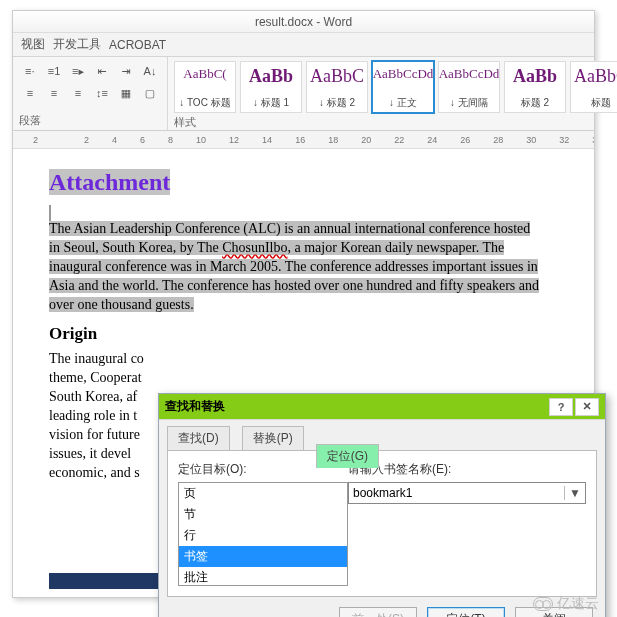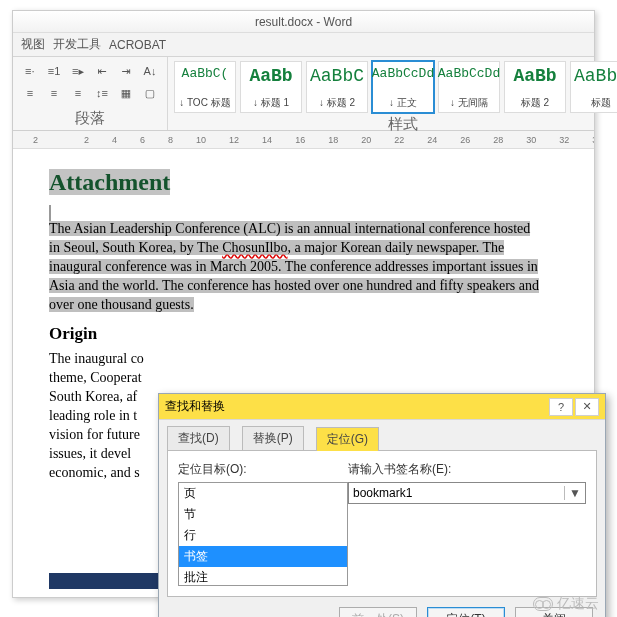"AaBbC(" .style-preview { color: #15803d -> #701a75; font-family: Liberation Mono, monospace -> Liberation Serif, serif }
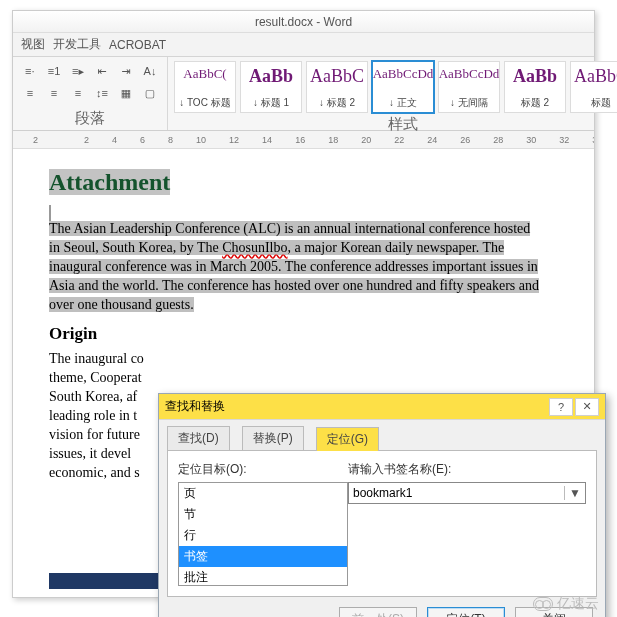"段落" .group-label { font-size: 15px -> 11px; text-align: center -> left }
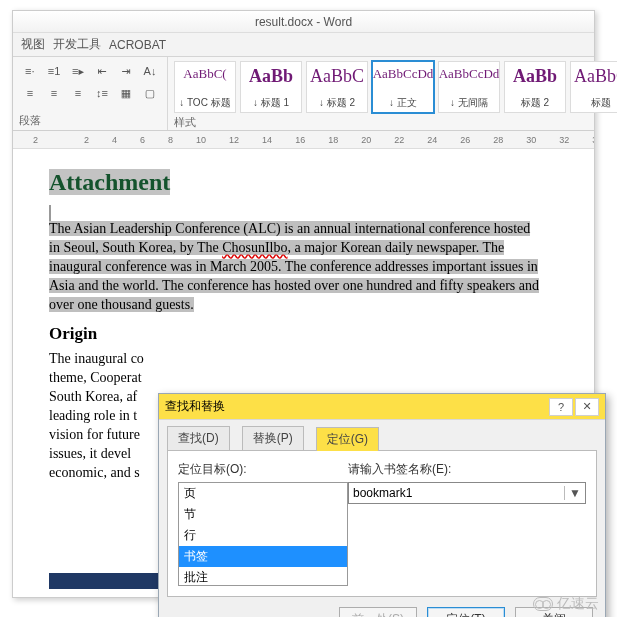"Attachment" .doc-heading { color: #14532d -> #6d28d9 }
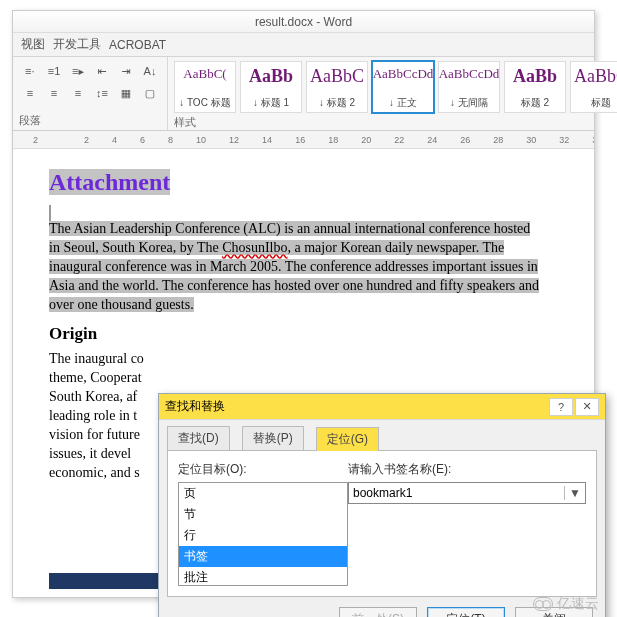"查找和替换" .dlg-title { background: #fde047 -> #84cc16; font-weight: none -> bold }
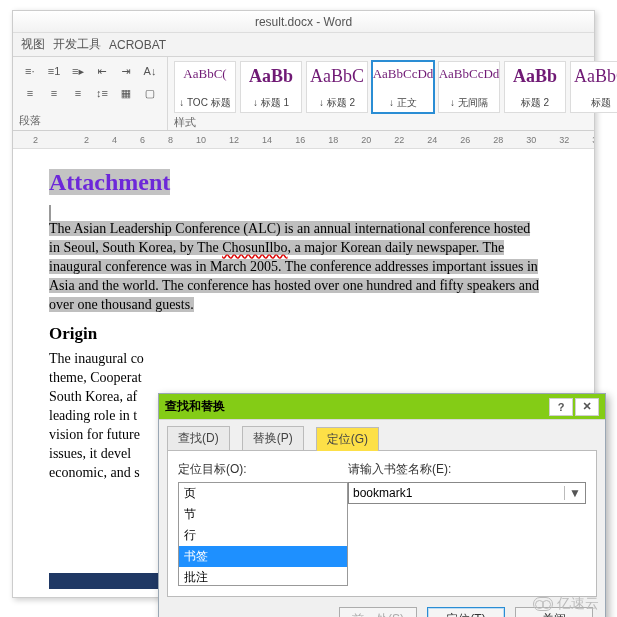"定位(G)" .dlg-tab.active { background: #fde047 -> #86efac; top: 1px -> 18px }
